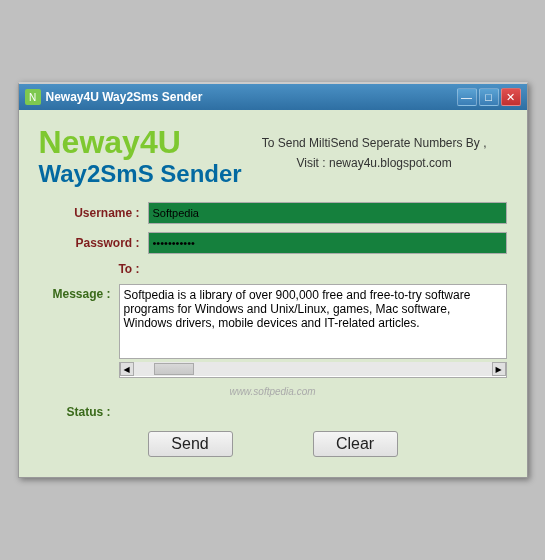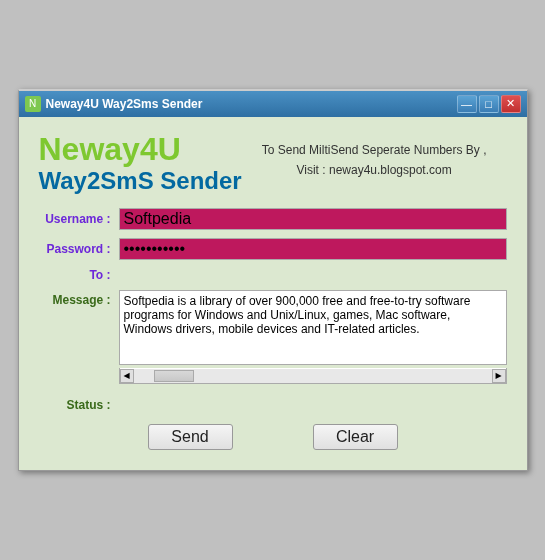"Username :" .form-label { color: #6d28d9 -> #7f1d1d; margin-left: none -> 29px }
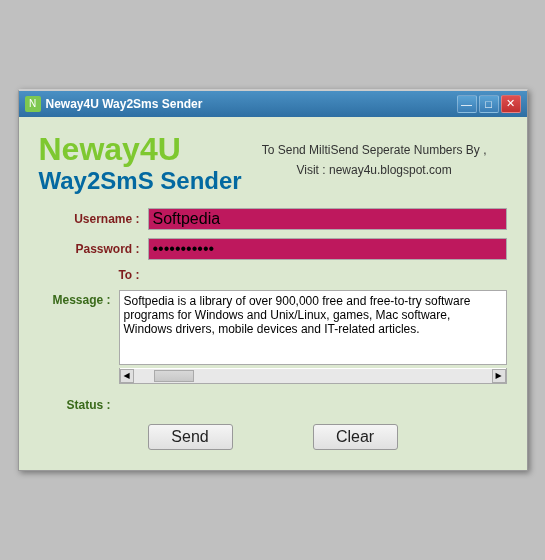"Softpedia" .form-input { background: #be185d -> #15803d; font-size: 16px -> 11px }
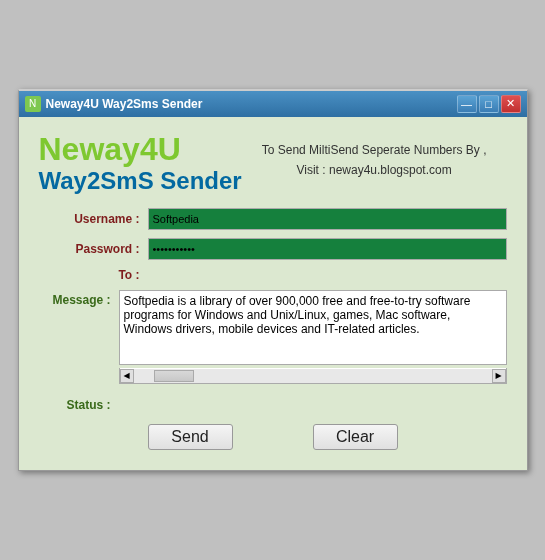"www.softpedia.com" div.watermark { html: none -> <div>www.softpedia.com</div> }
